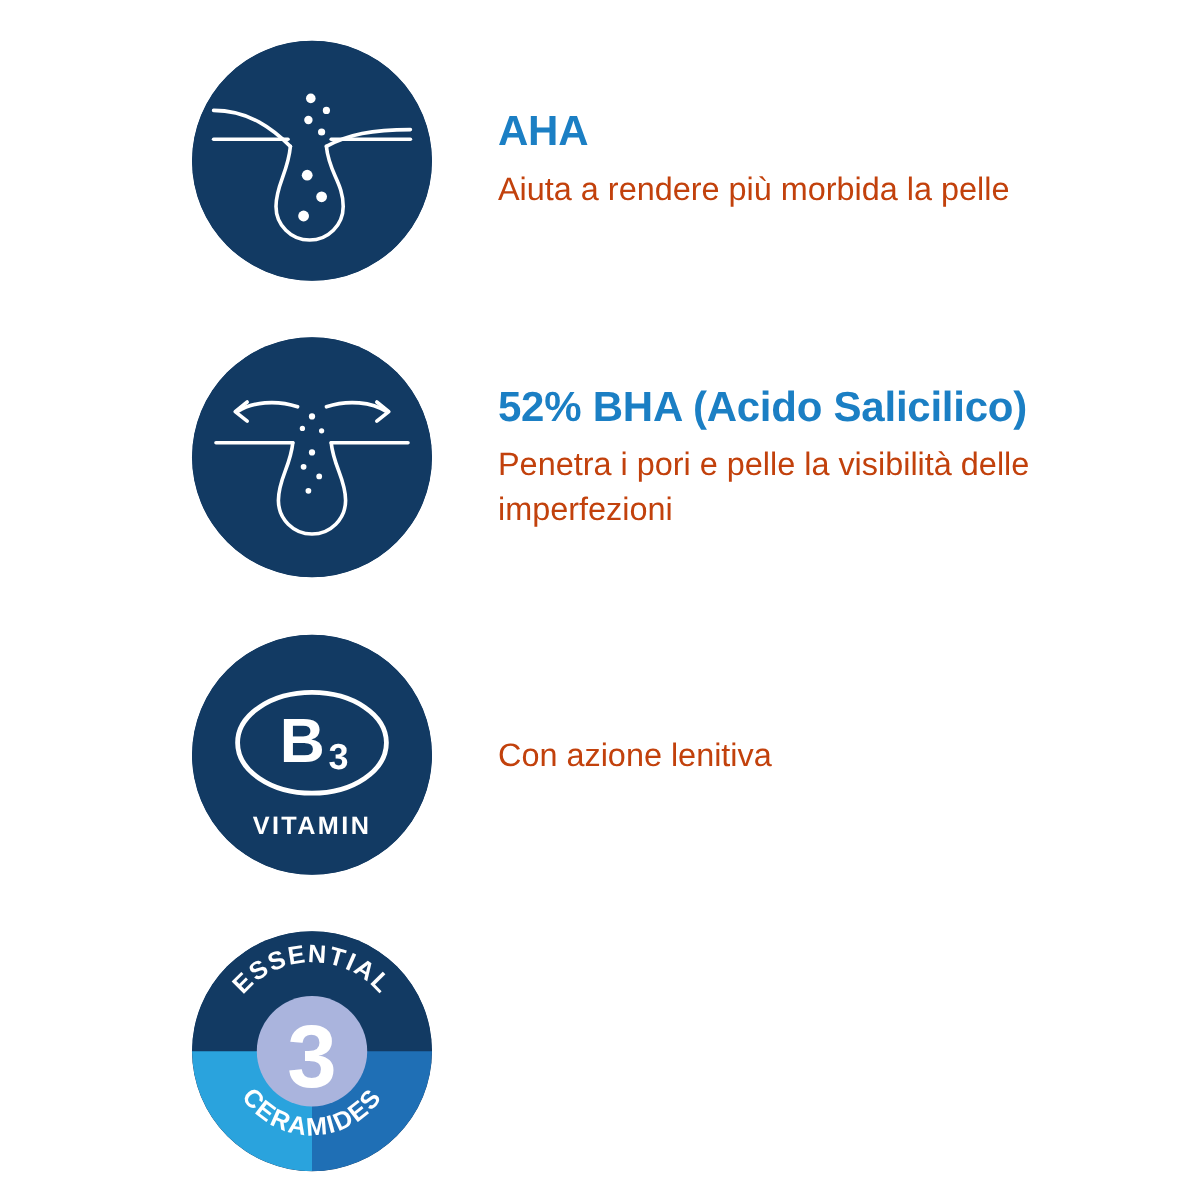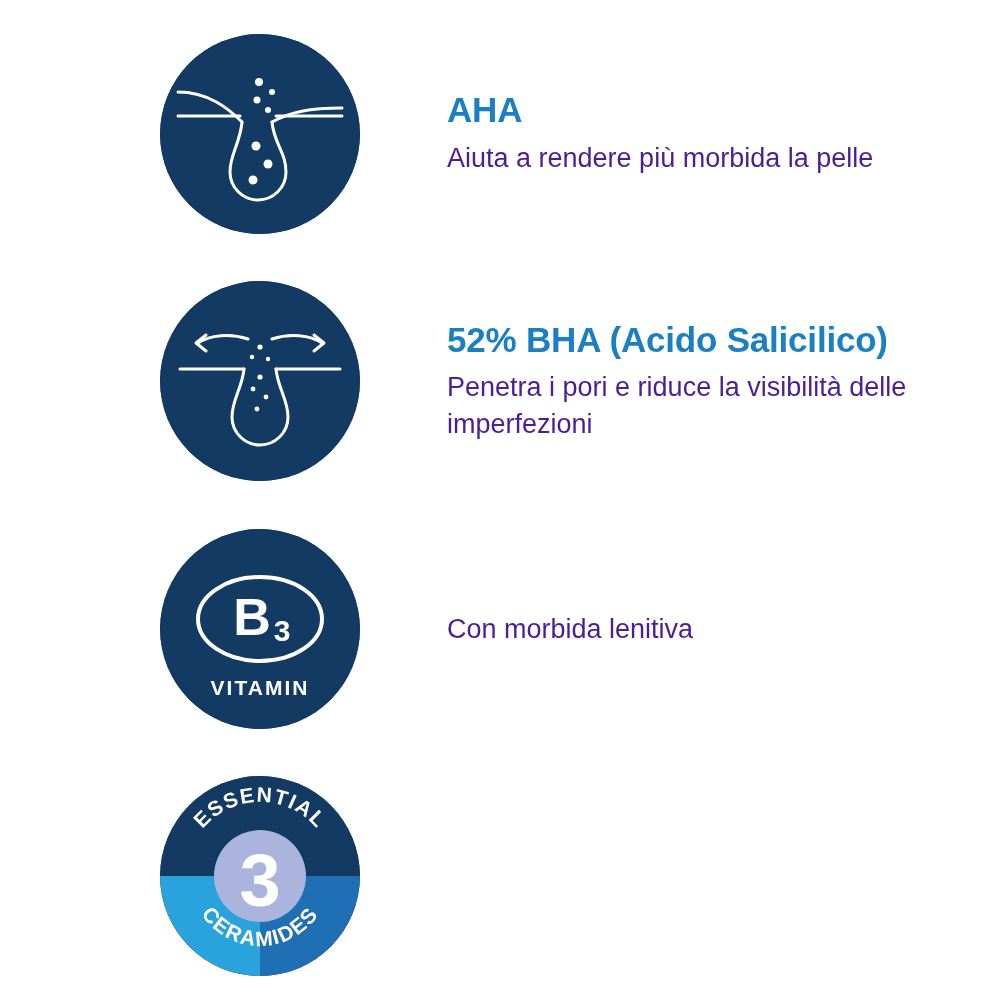"AHA" .text-wrap { margin-left: 32px -> none }
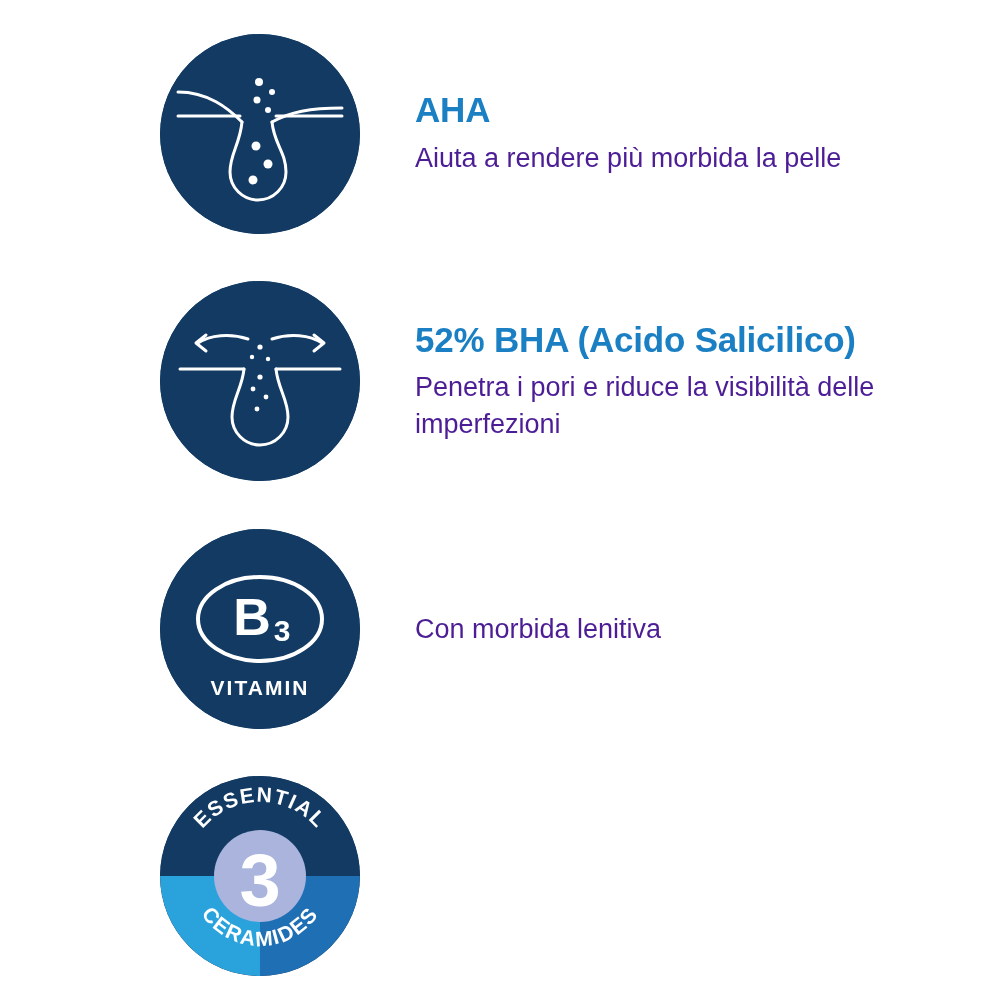"Aiuta a rendere più morbida" .feature-desc { color: #4c1d95 -> #c2410c }
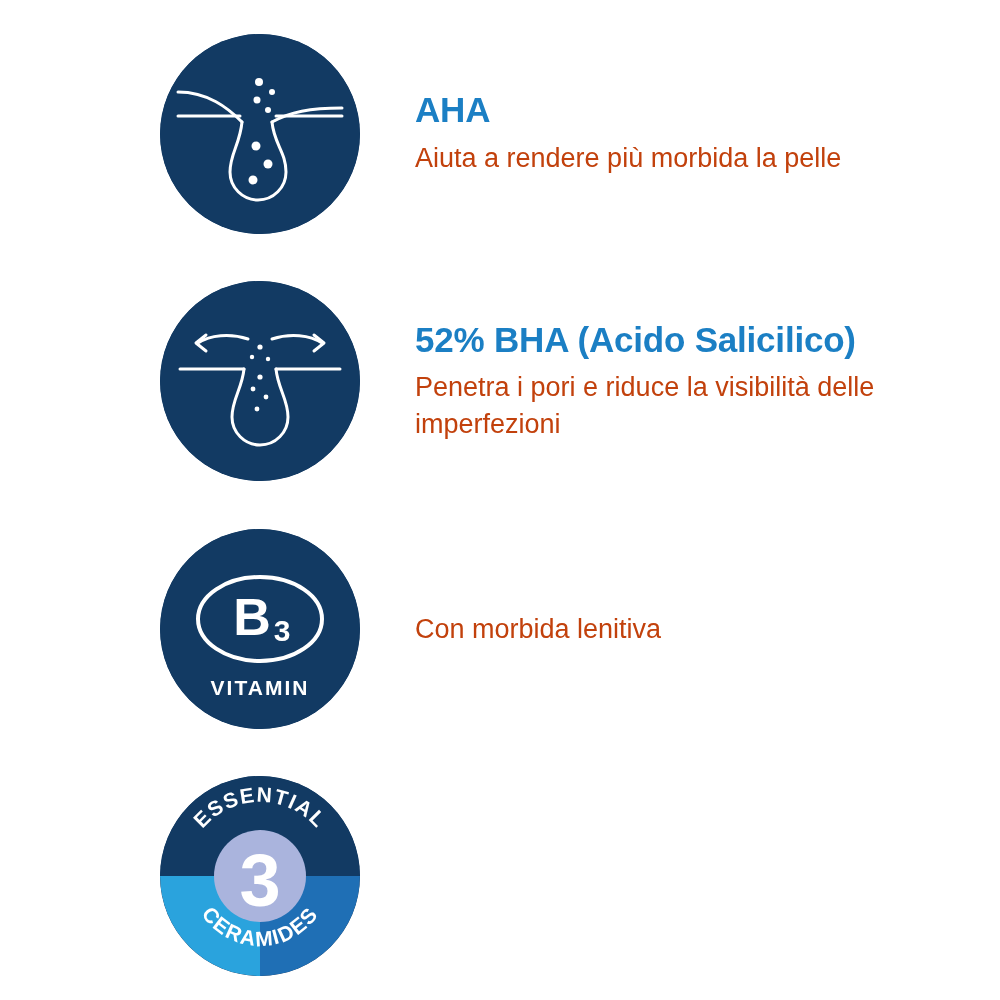"Penetra i pori e riduce" p.feature-desc { text: riduce -> pelle }
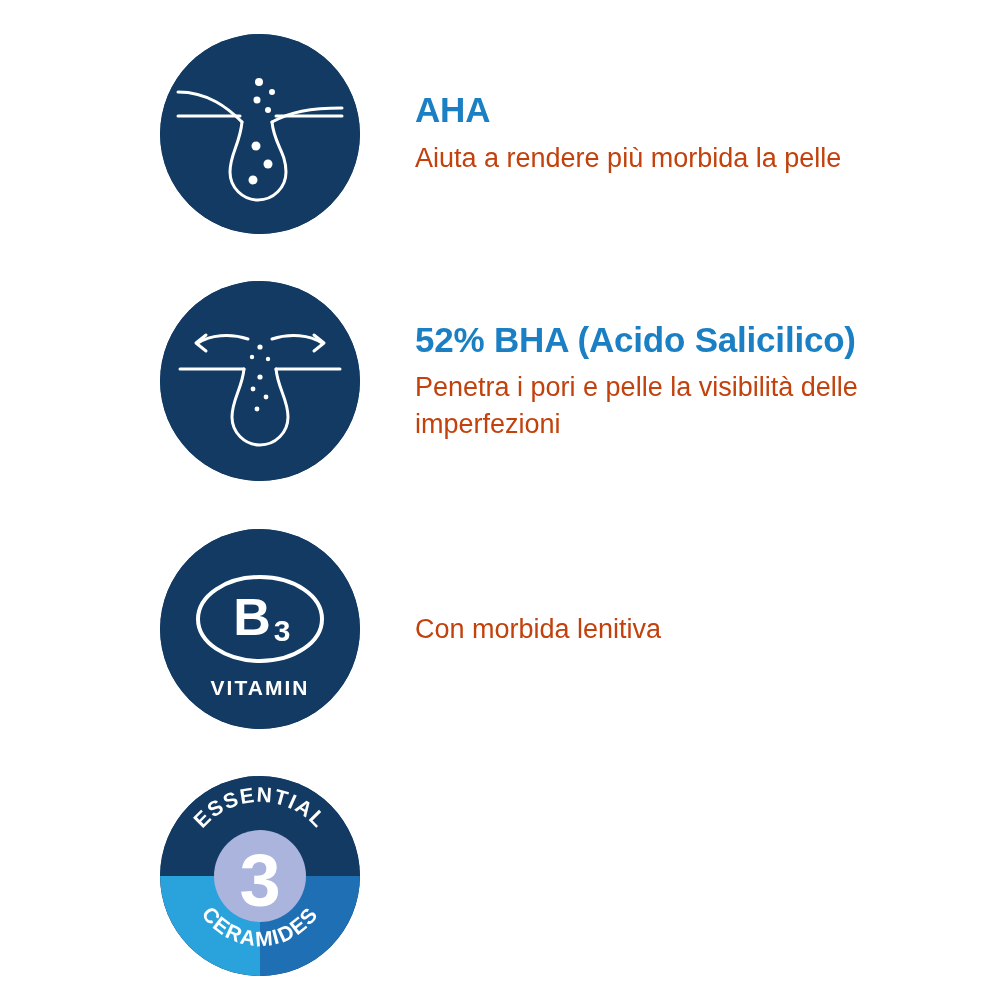"Con morbida lenitiva" p.feature-desc { text: morbida -> azione }
